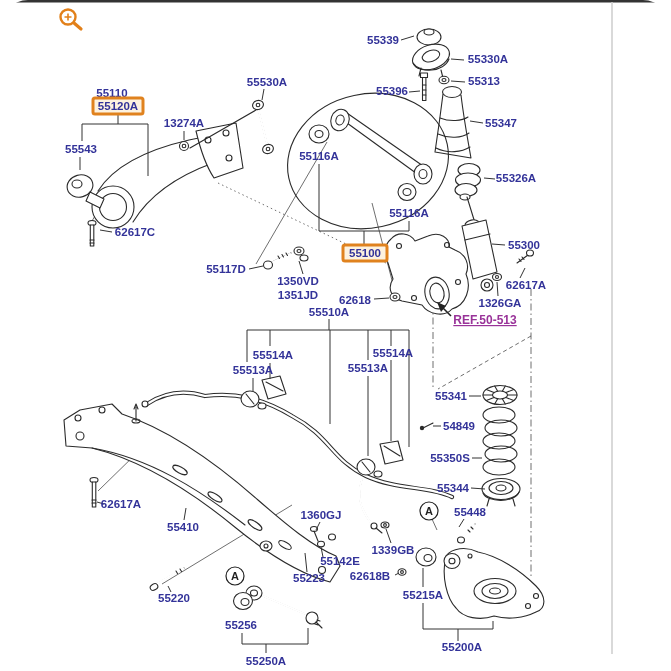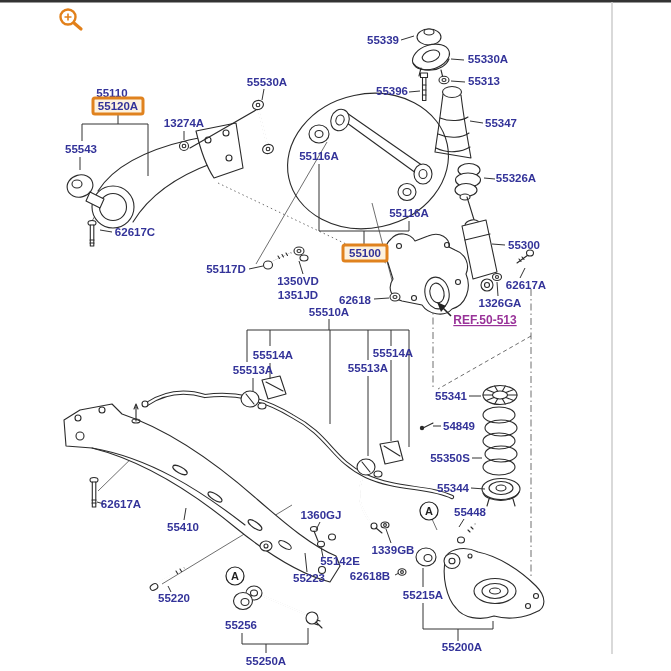"55339" #stage { border-radius: none -> 28px }
